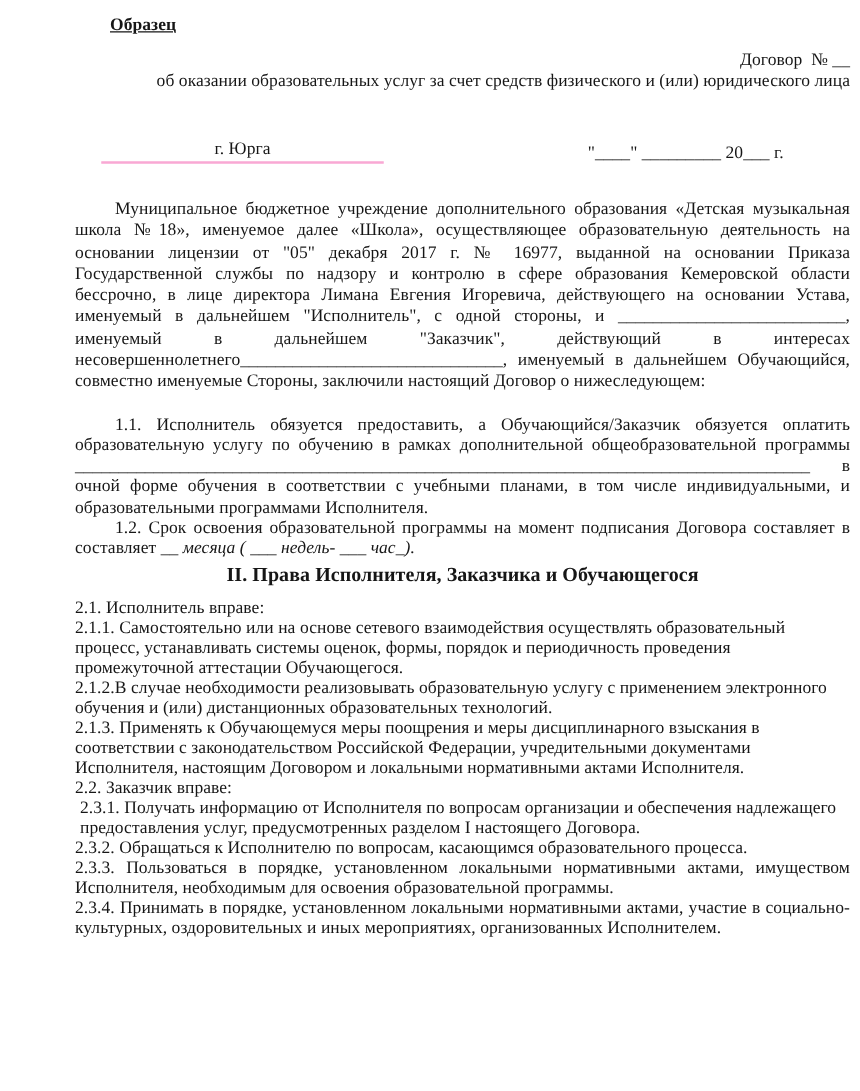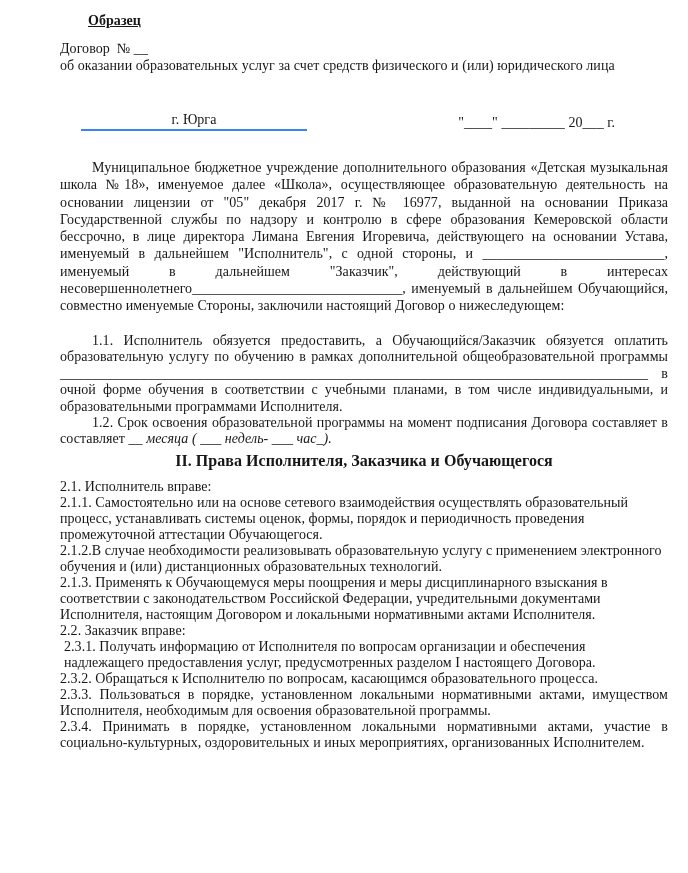"Образец" .page { padding: 12px 20px 0 60px -> 12px 8px 0 60px }
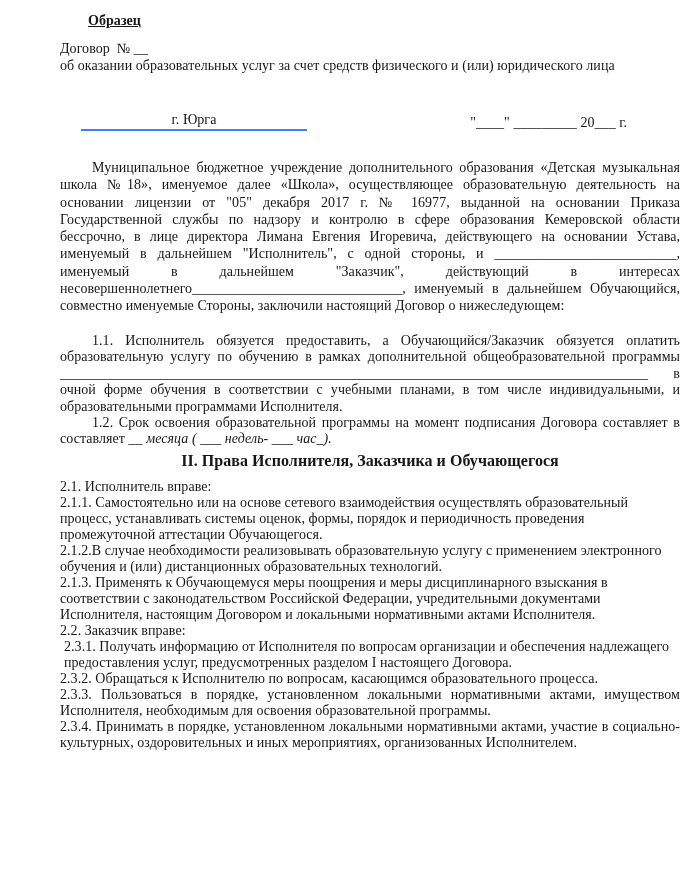"Договор № __" .titles { text-align: left -> right }
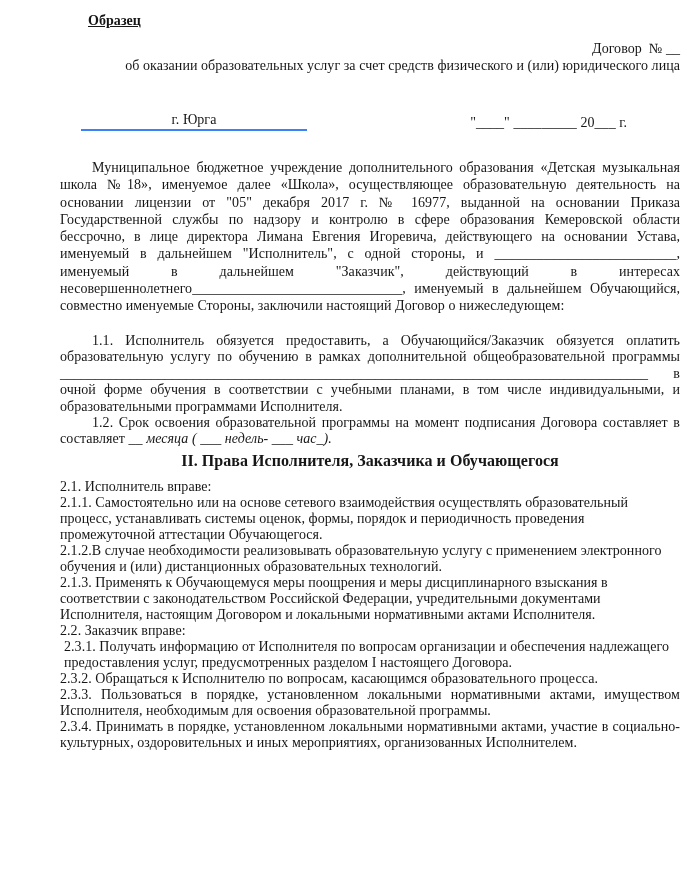"г. Юрга" .city-cell { border-bottom: 2px solid #3b82f6 -> 2px solid #f9a8d4 }
